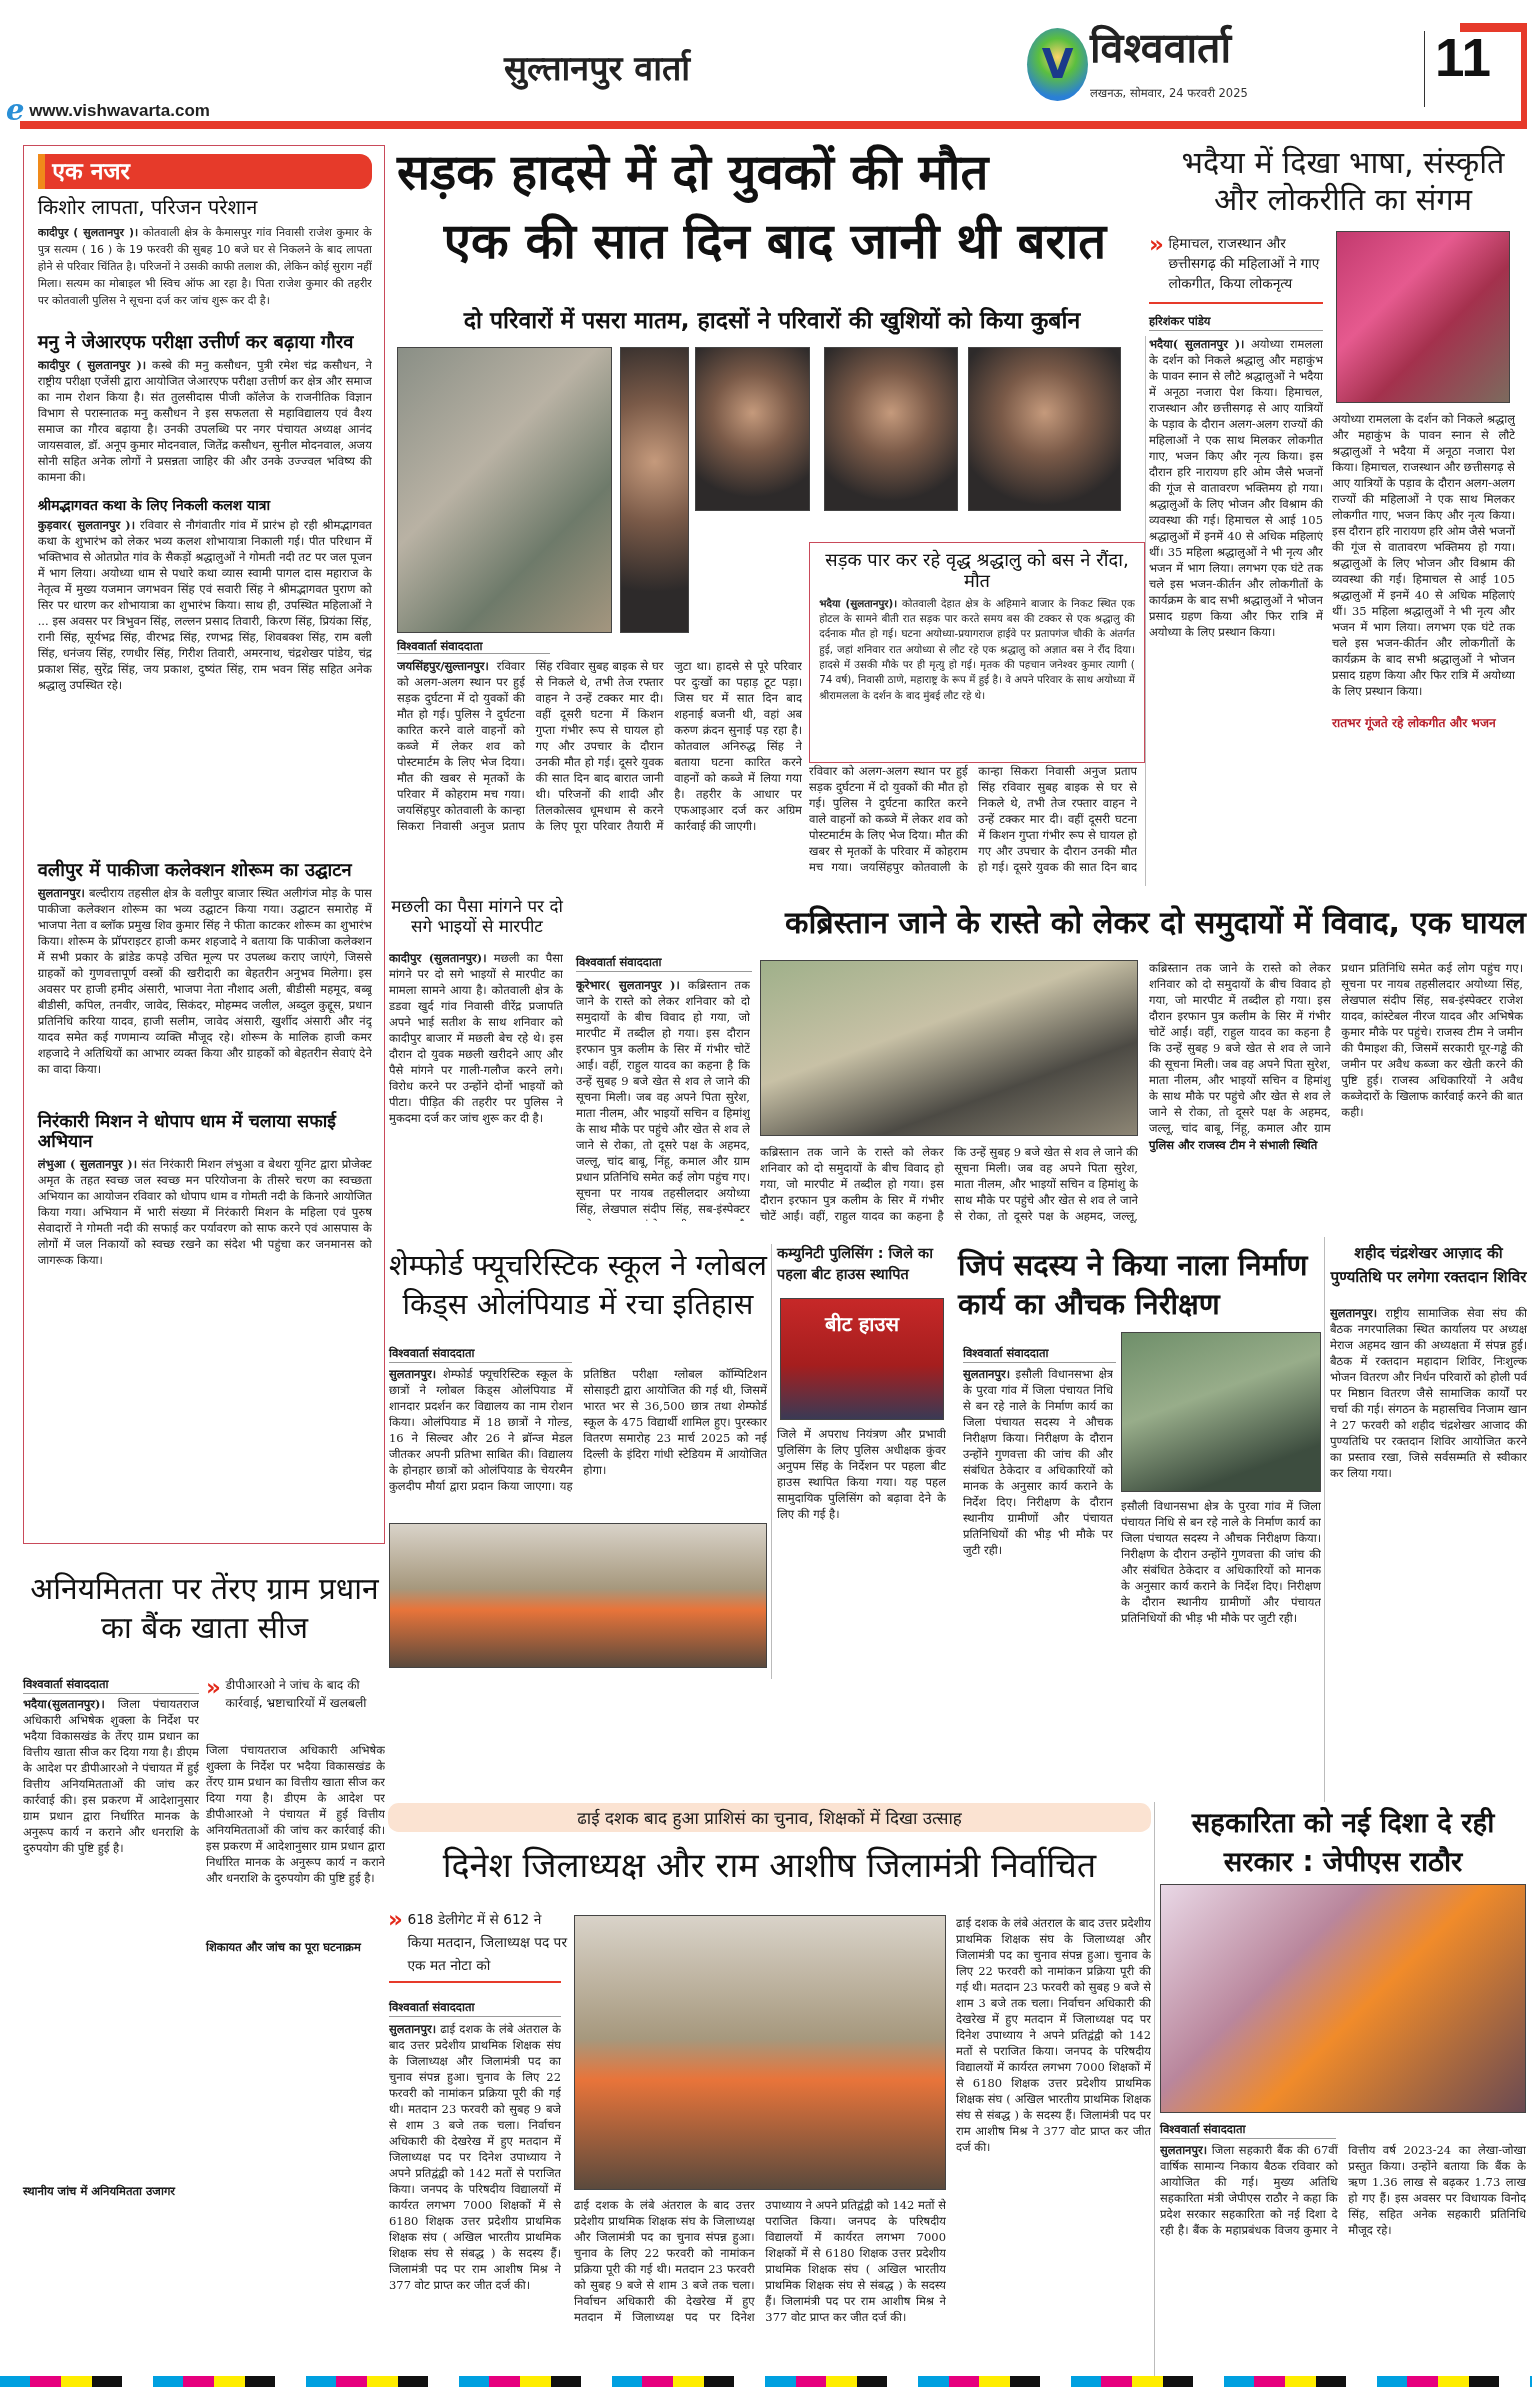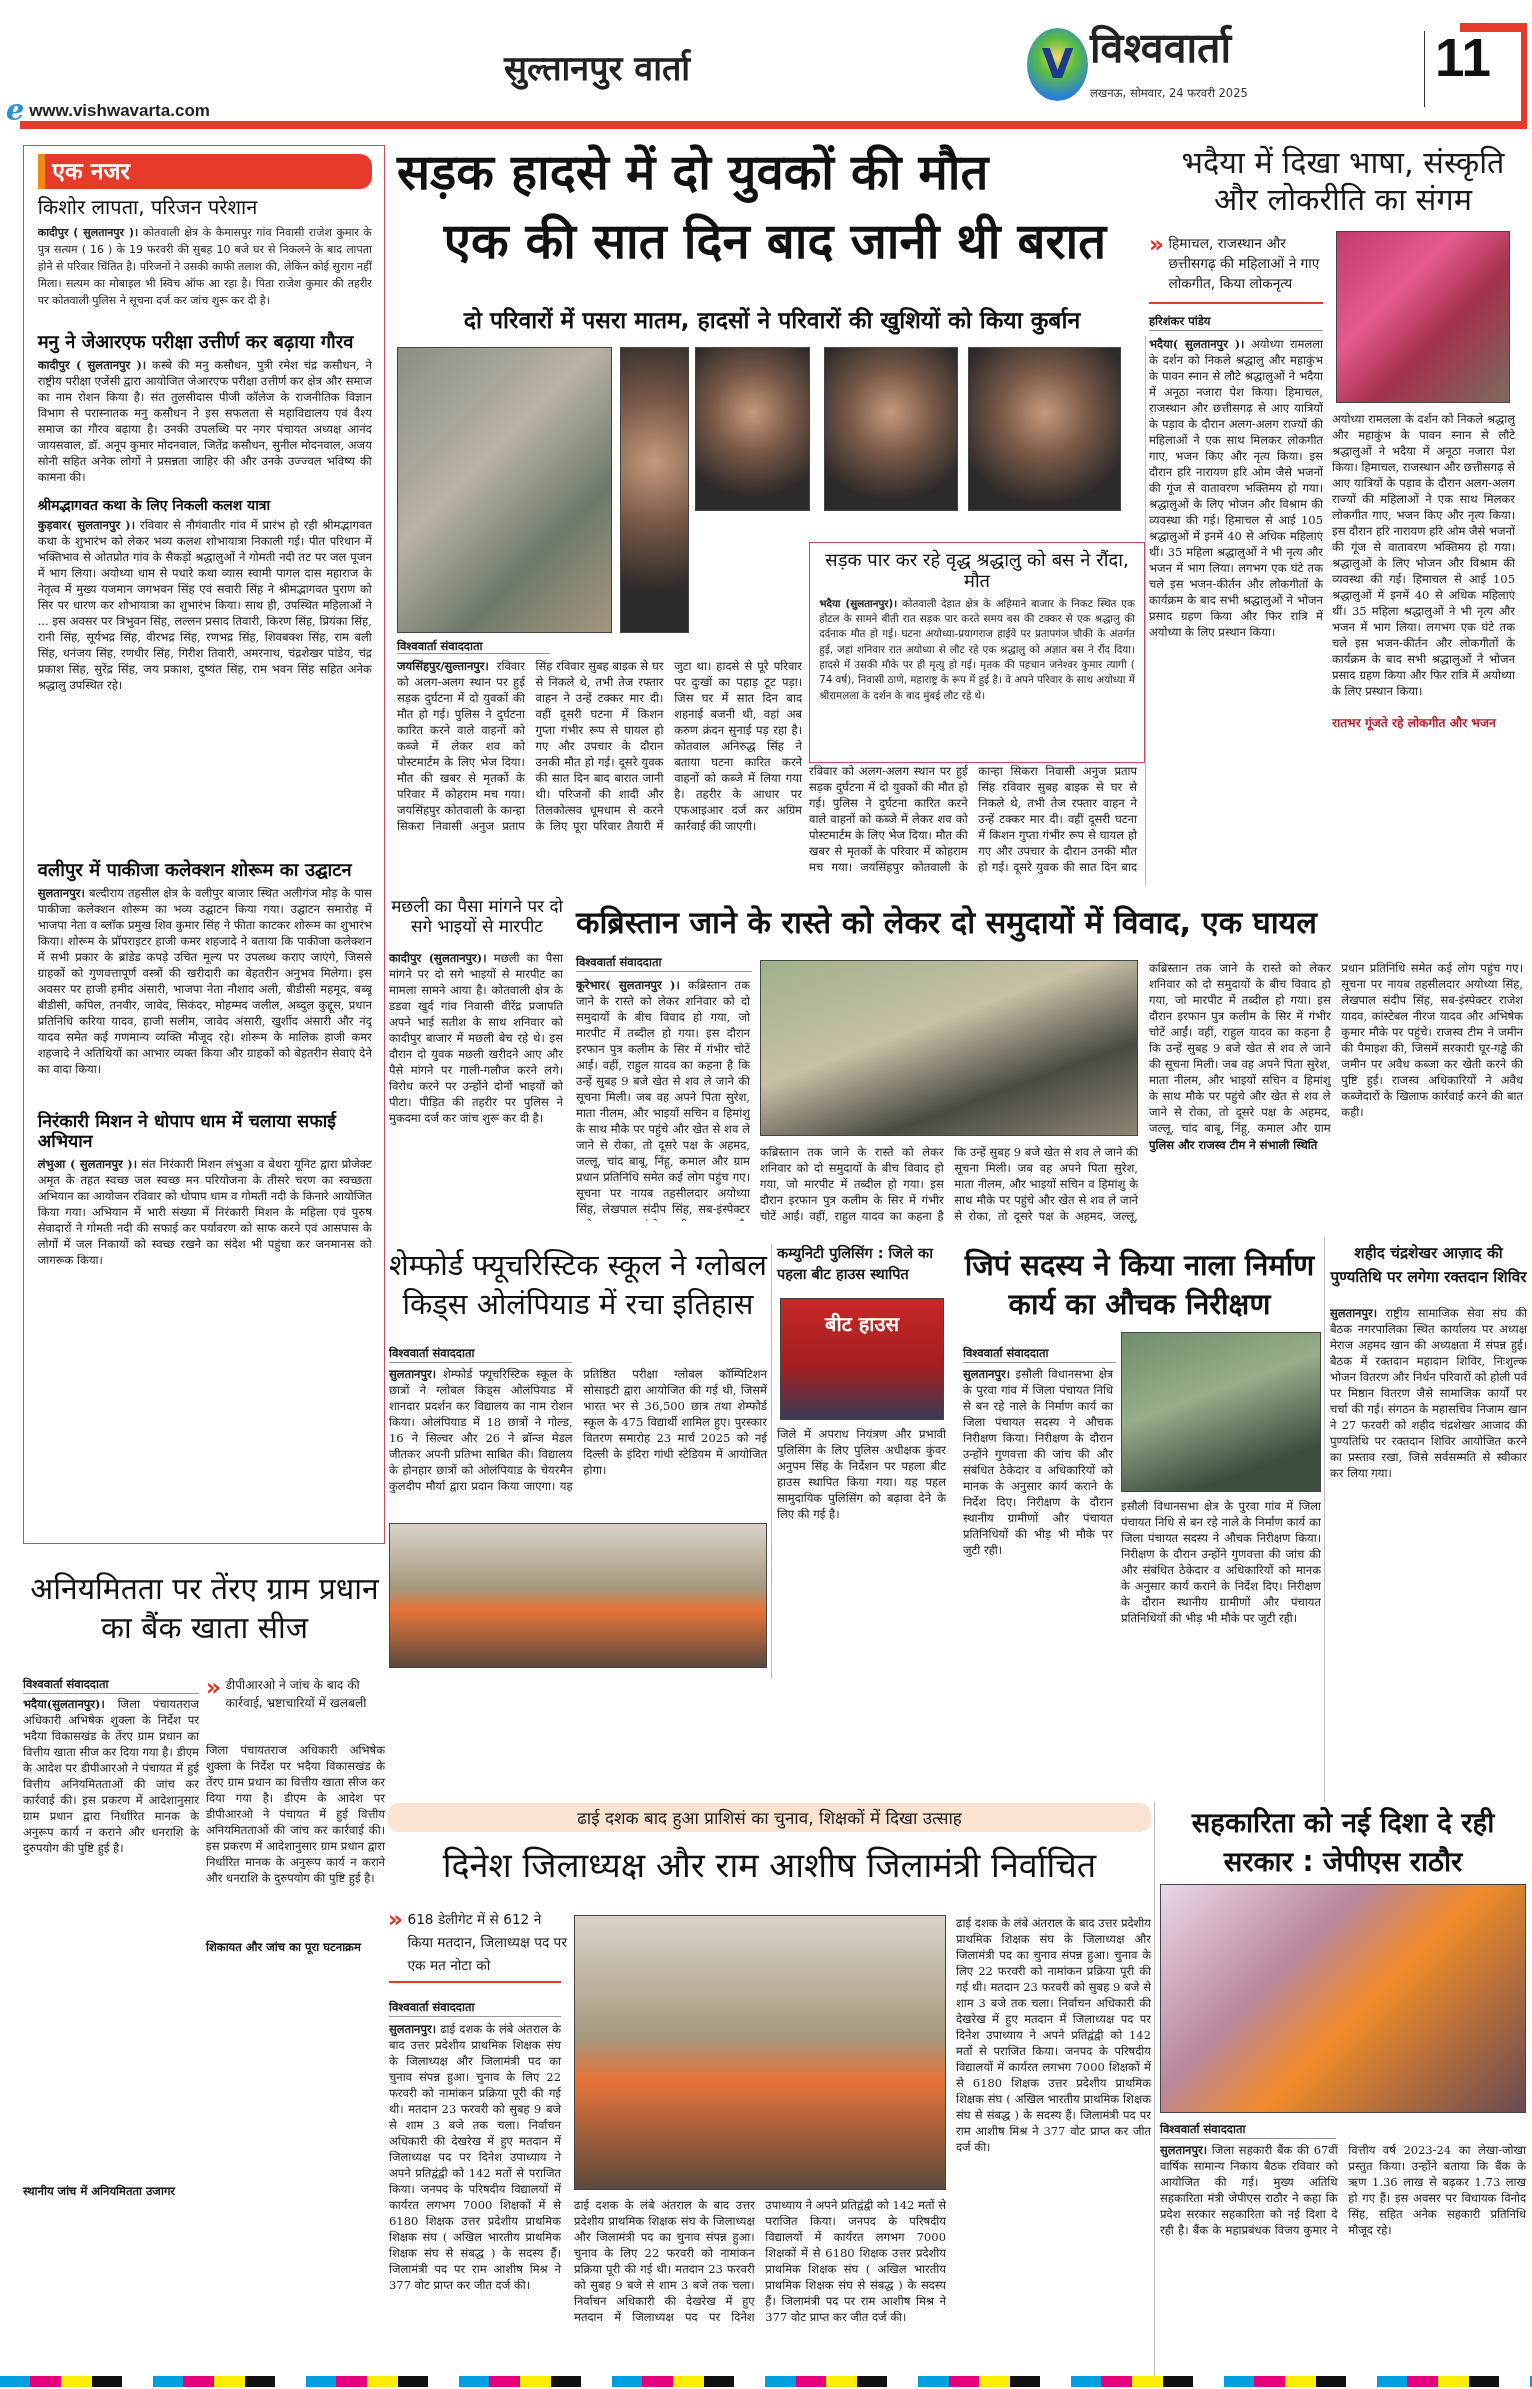"कब्रिस्तान जाने के रास्ते को" h2.abs { text-align: left -> right }
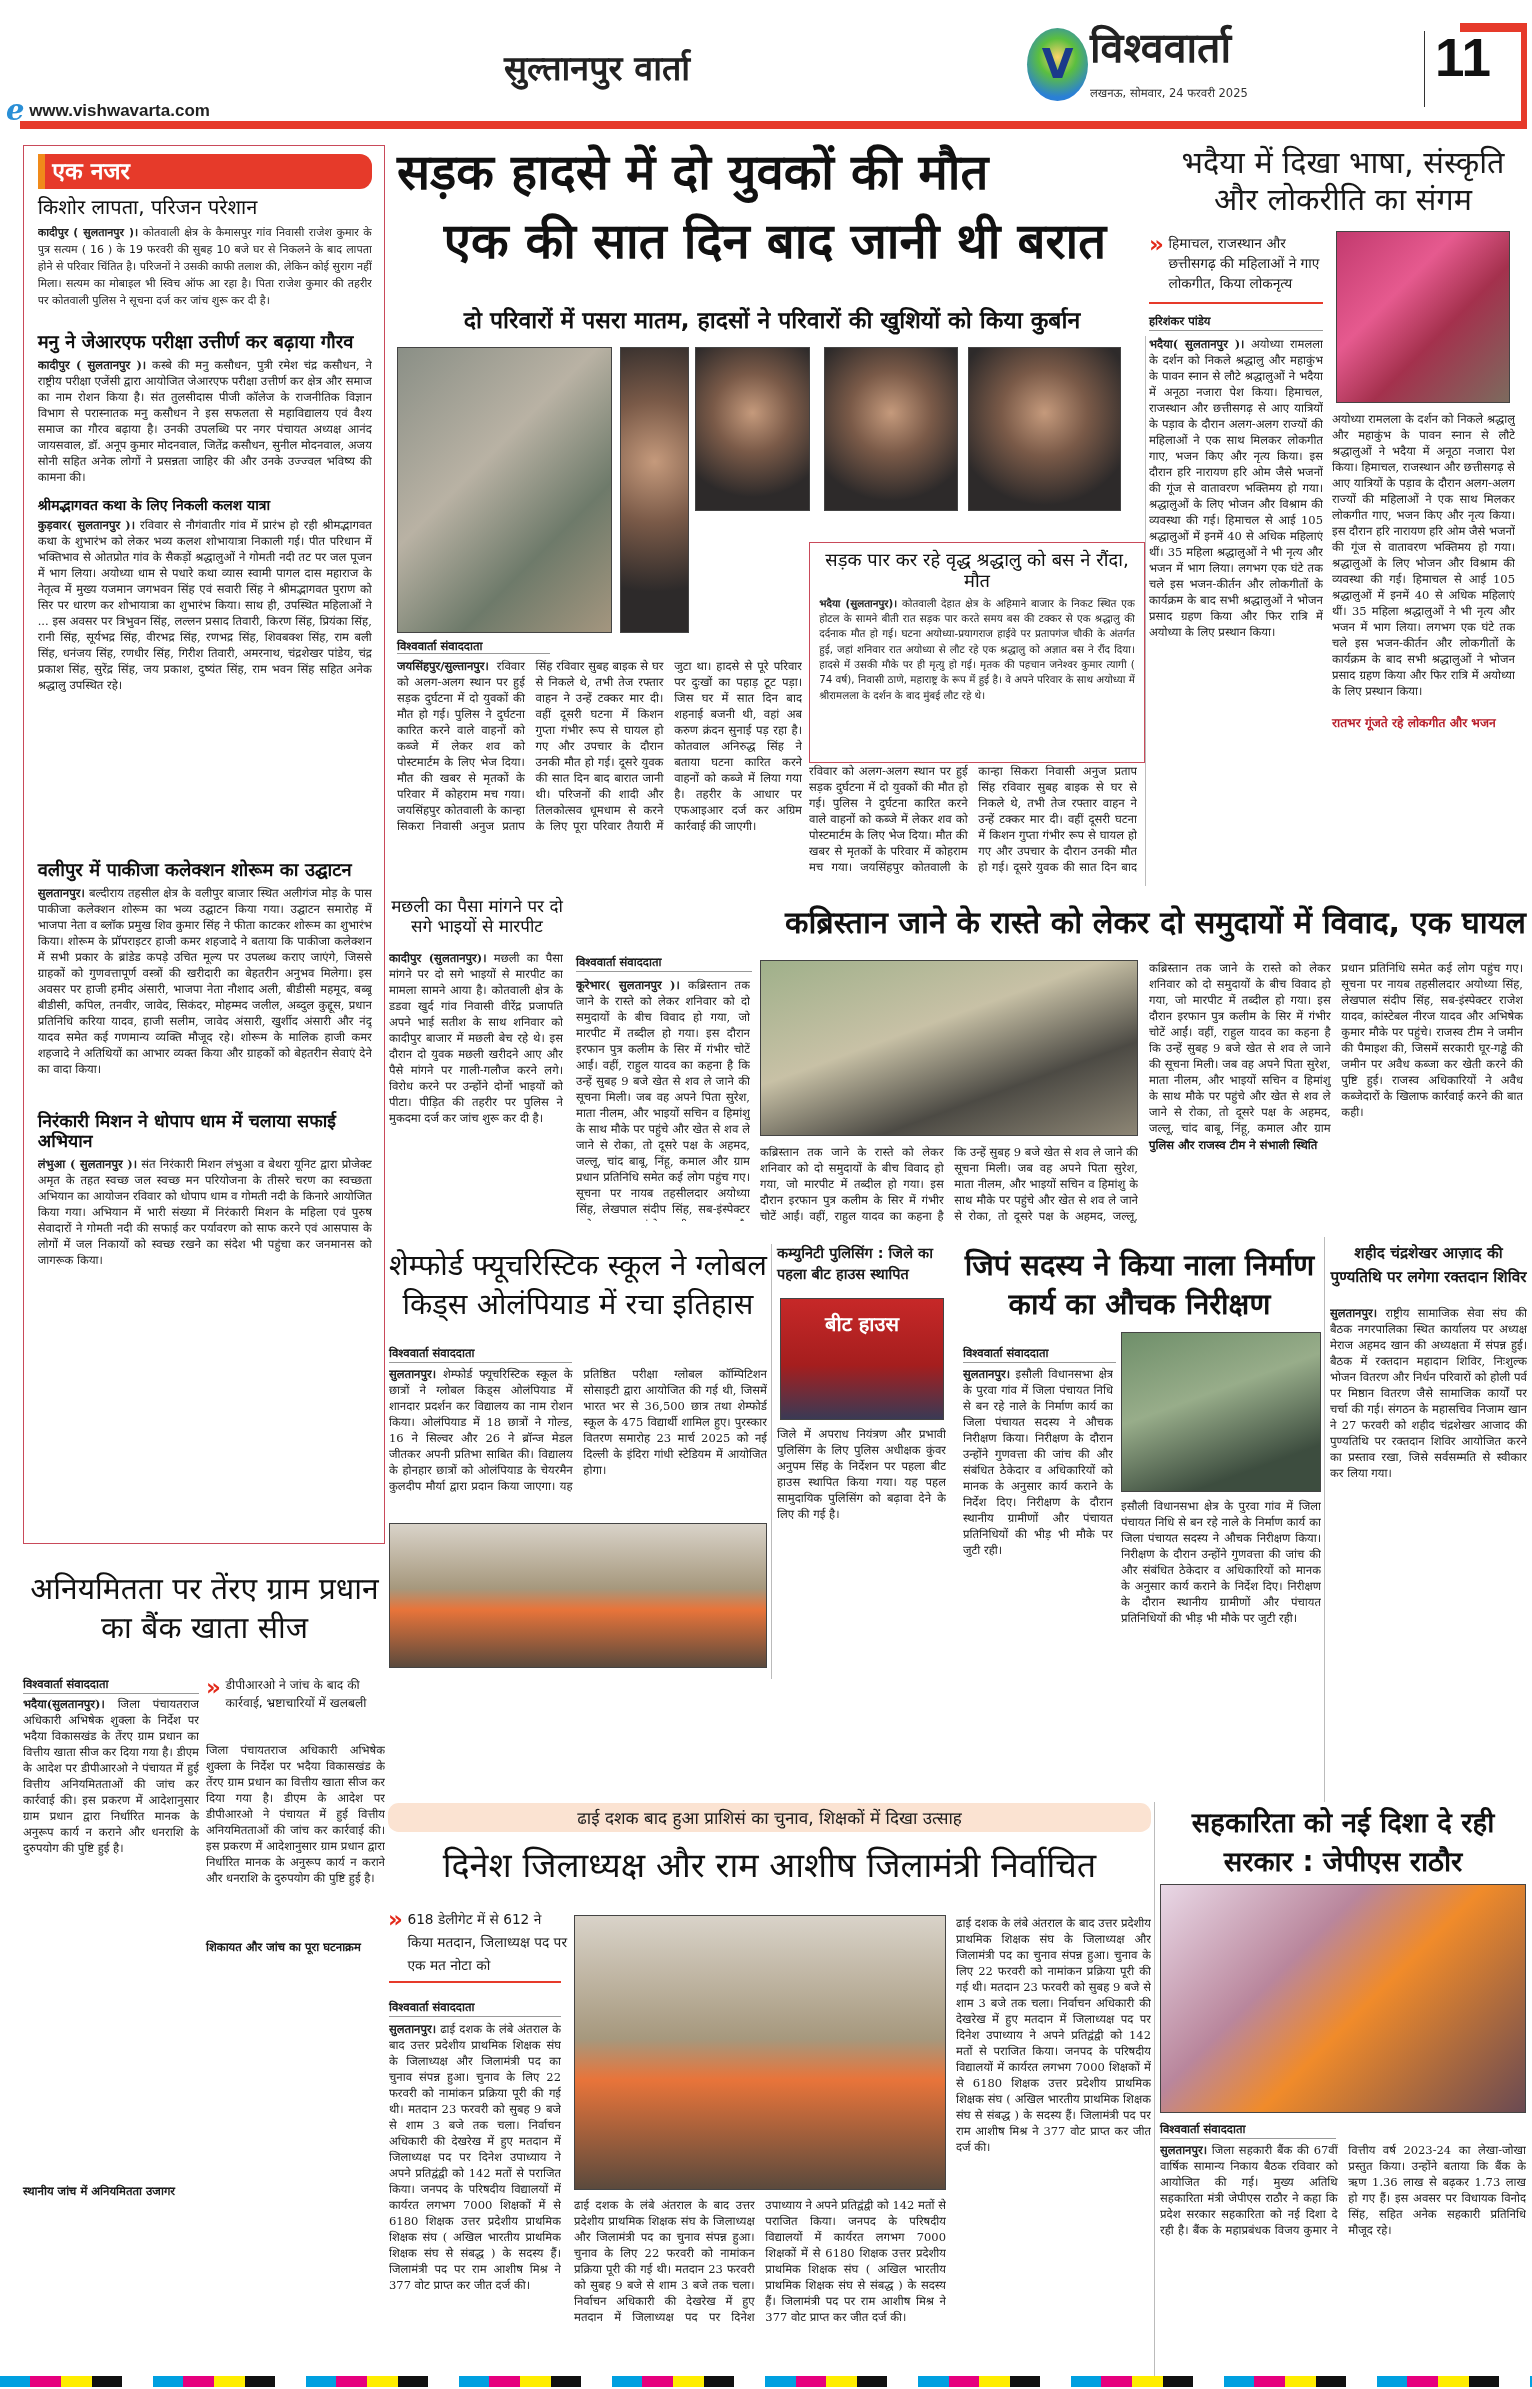"जिपं सदस्य ने किया नाला" h2.abs { text-align: center -> left }
